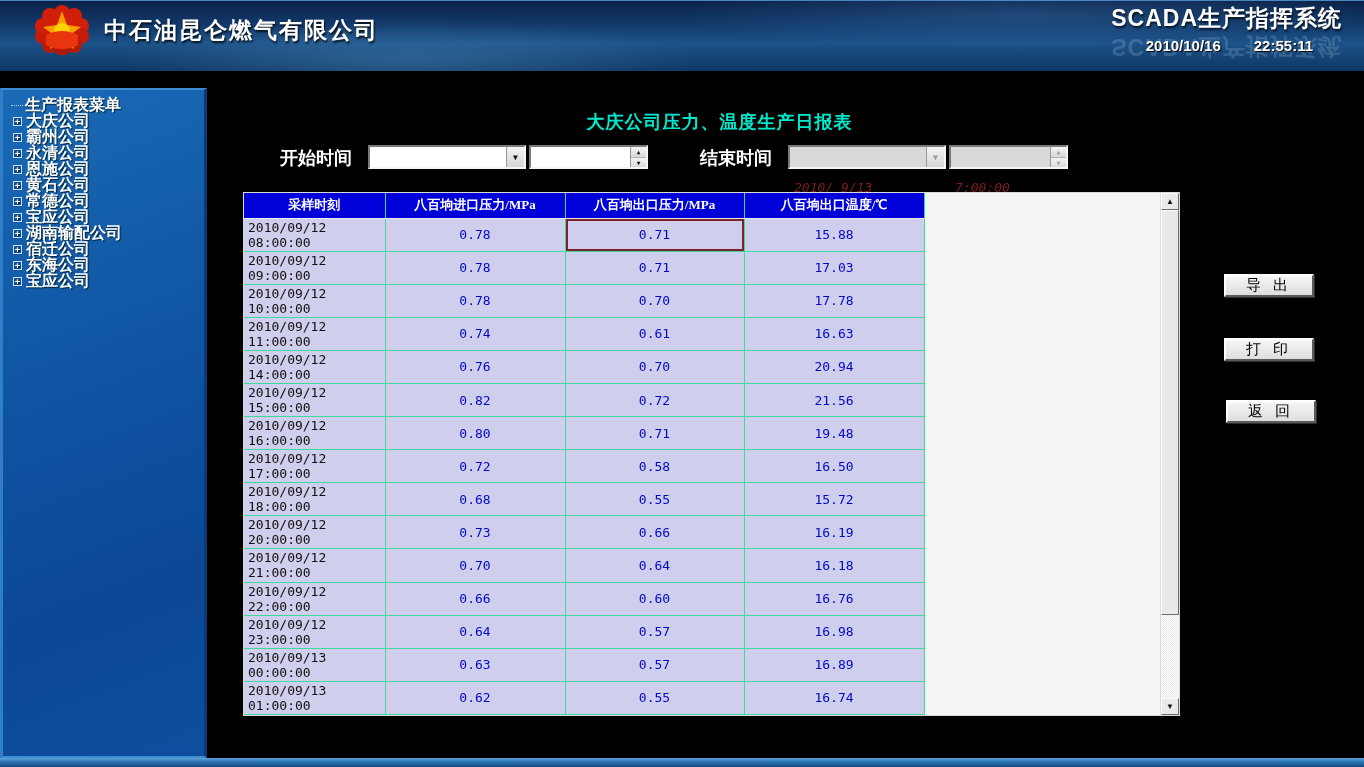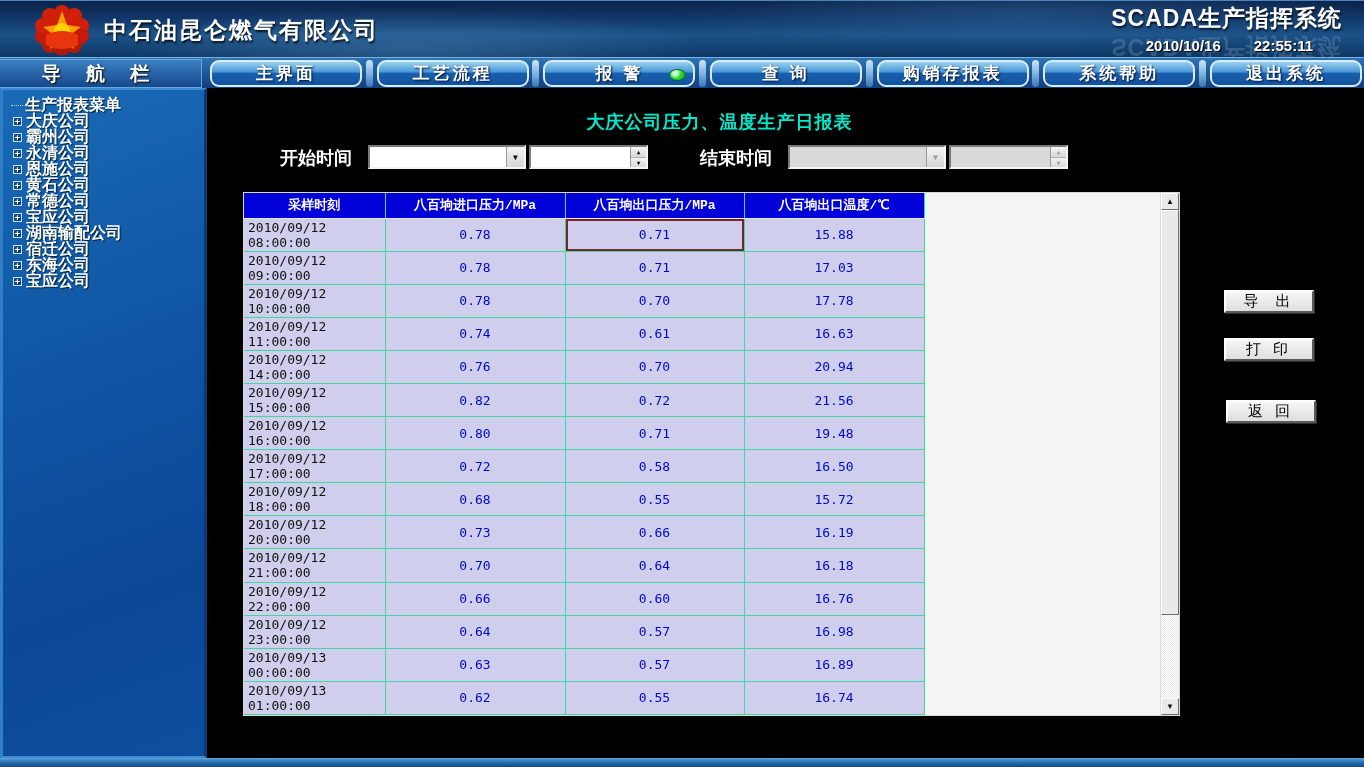"中石油昆仑燃气有限公司" .titlebar { height: 57px -> 71px }
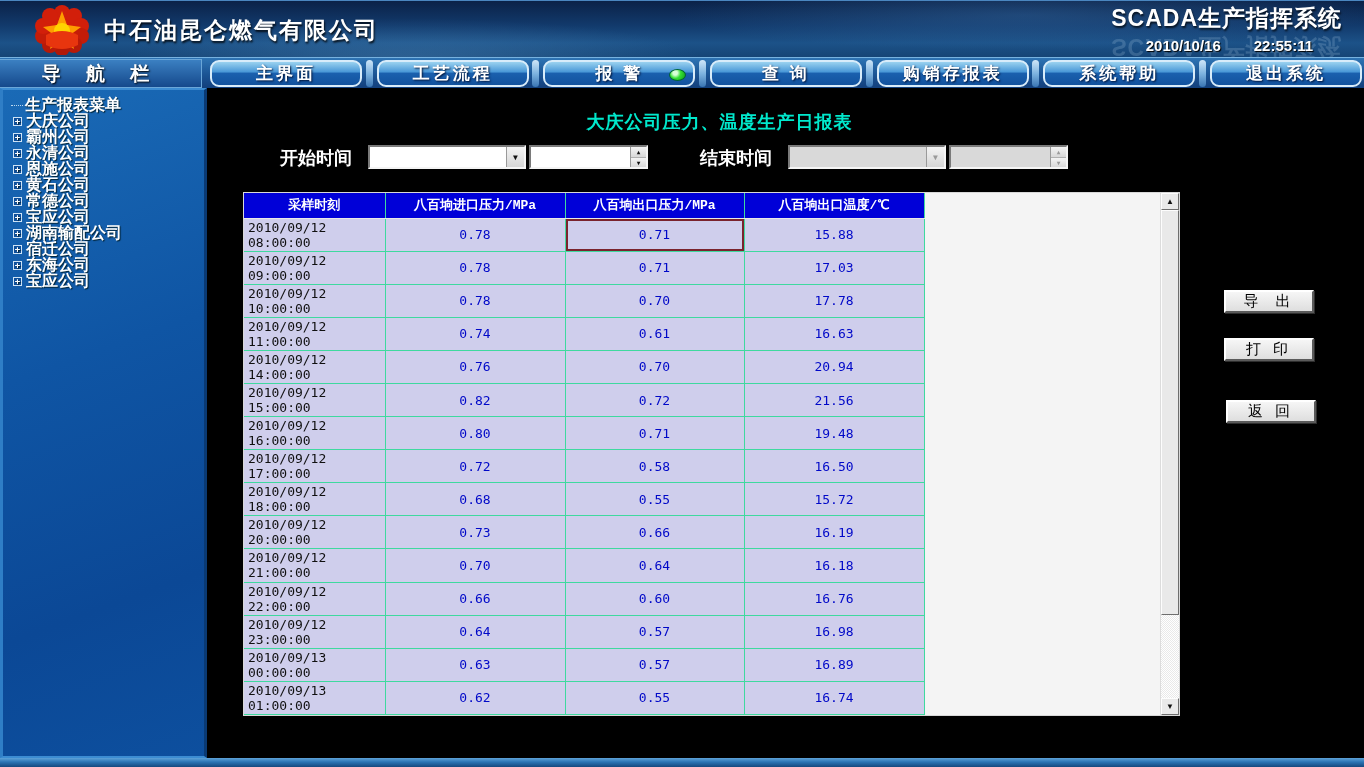"导 航 栏" nav.navbar { html: <nav> <div>导 航 栏</div> <div> <div>主界面</div> <div></div> <div>工艺流程</div> <div></div> <div>报 警<span></span></div> <div></div> <div>查 询</div> <div></div> <div>购销存报表</div> <div></div> <div>系统帮助</div> <div></div> <div>退出系统</div> </div> </nav> -> none }
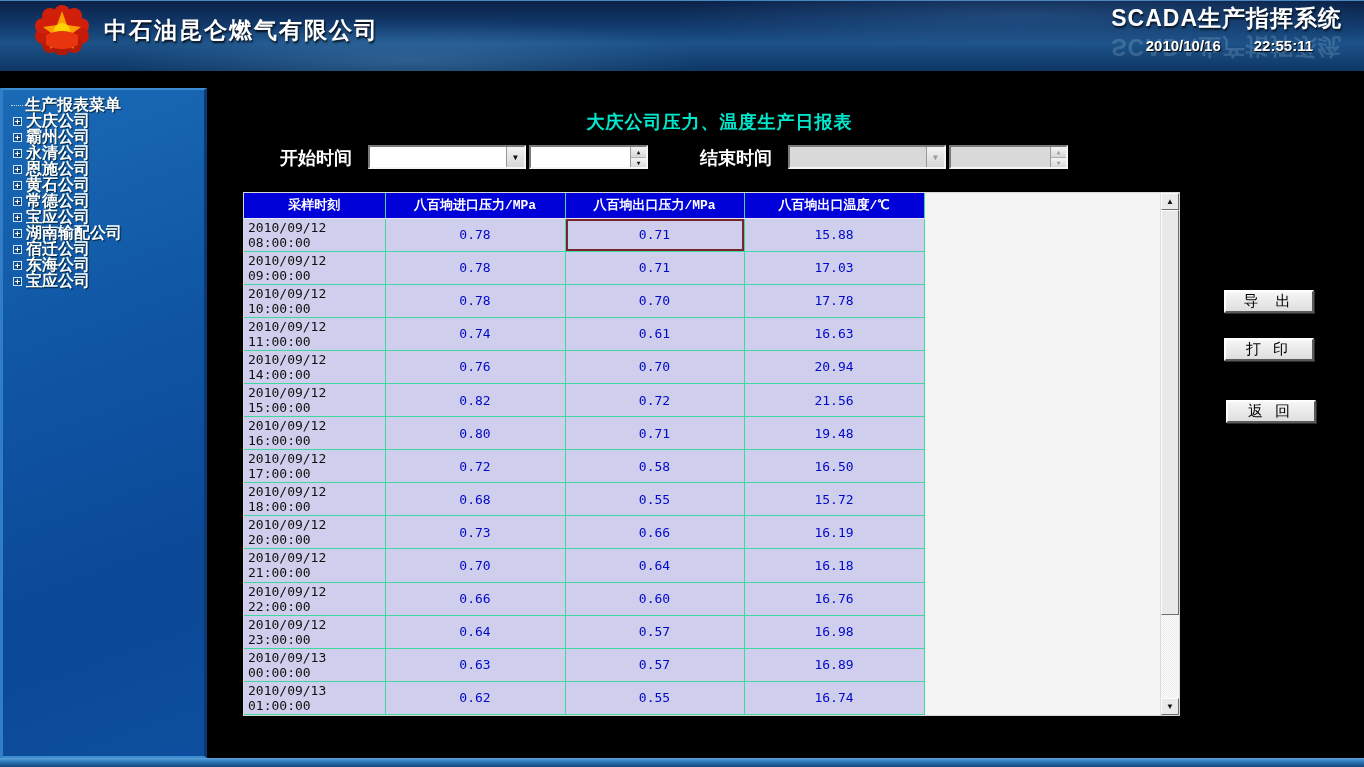"2010/ 9/13" .disabled .combo-text, .disabled .spin-text { color: #000000 -> #7f1d1d }
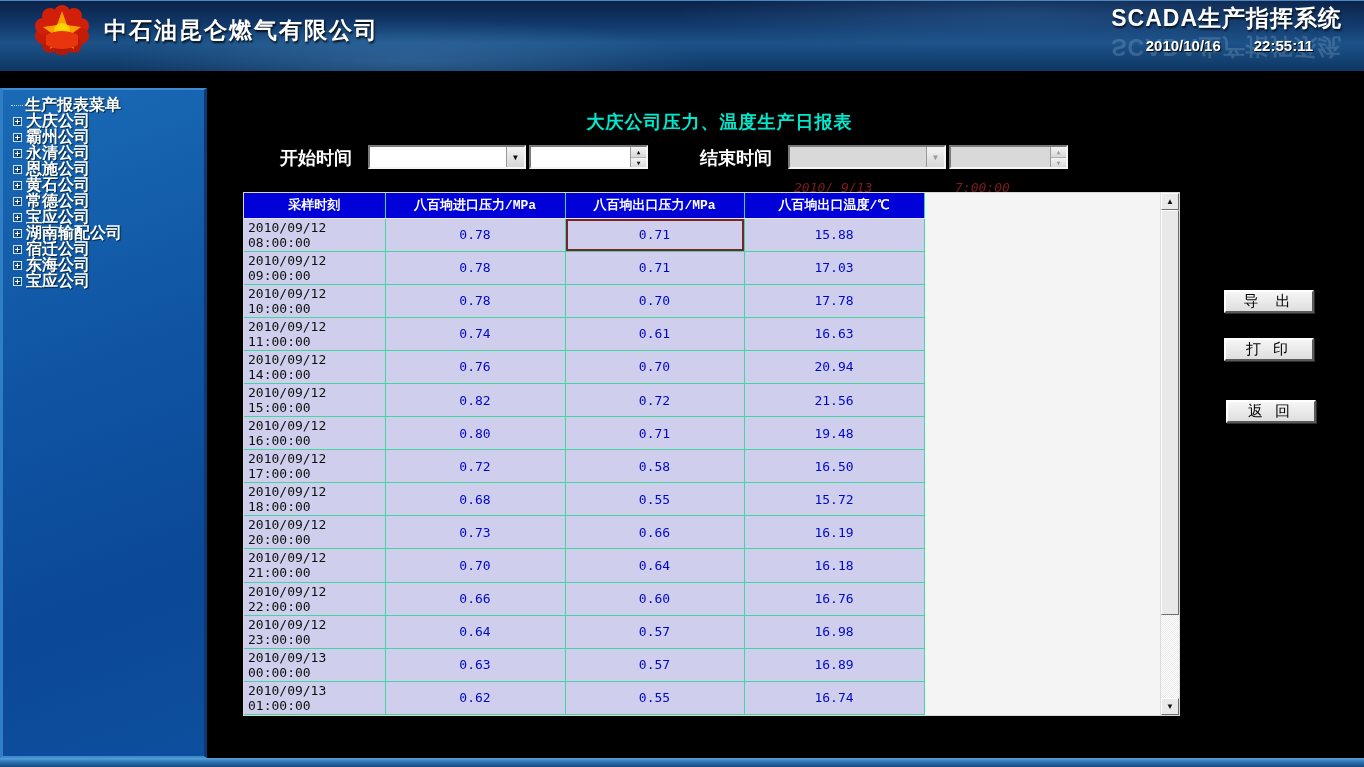"采样时刻" th { font-family: Liberation Mono, monospace -> Liberation Serif, serif }
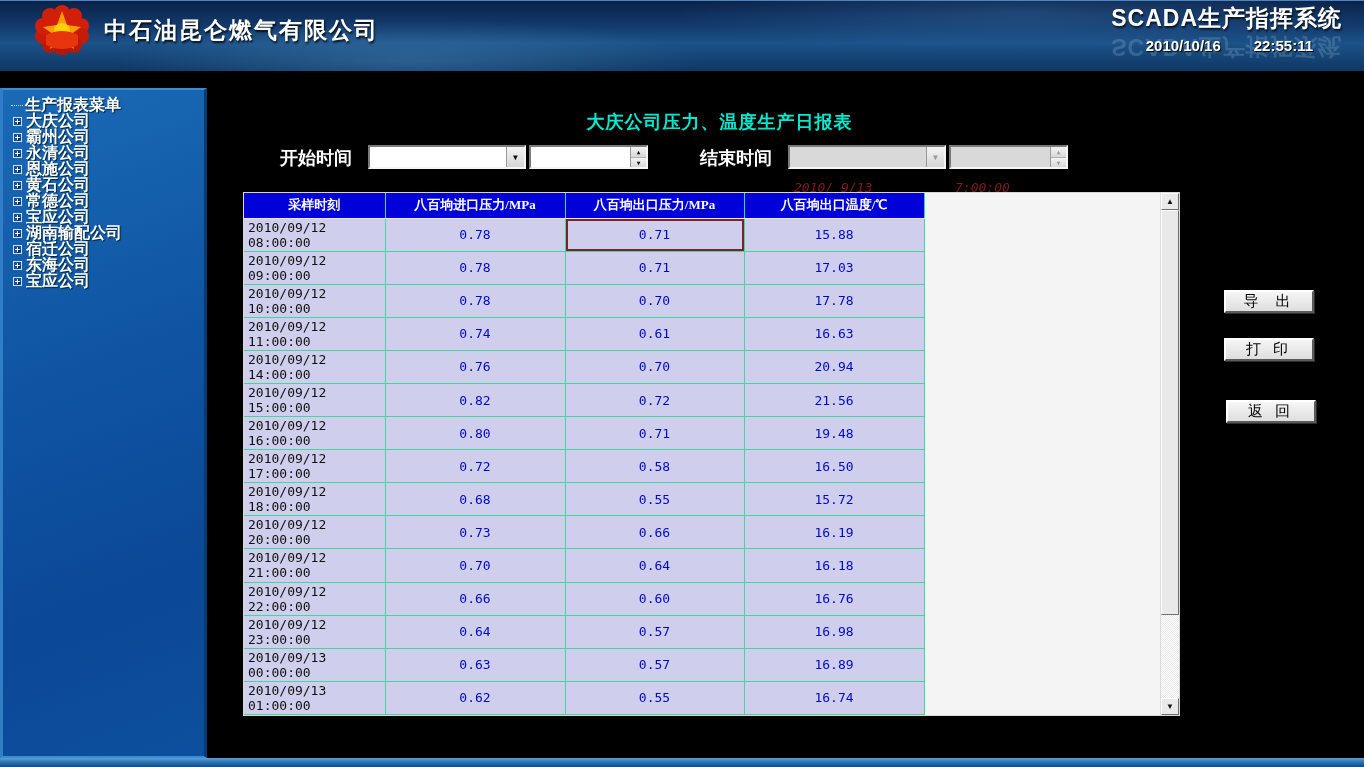"导 出" .btn-export { font-family: Liberation Mono, monospace -> none; top: 202px -> 186px }
